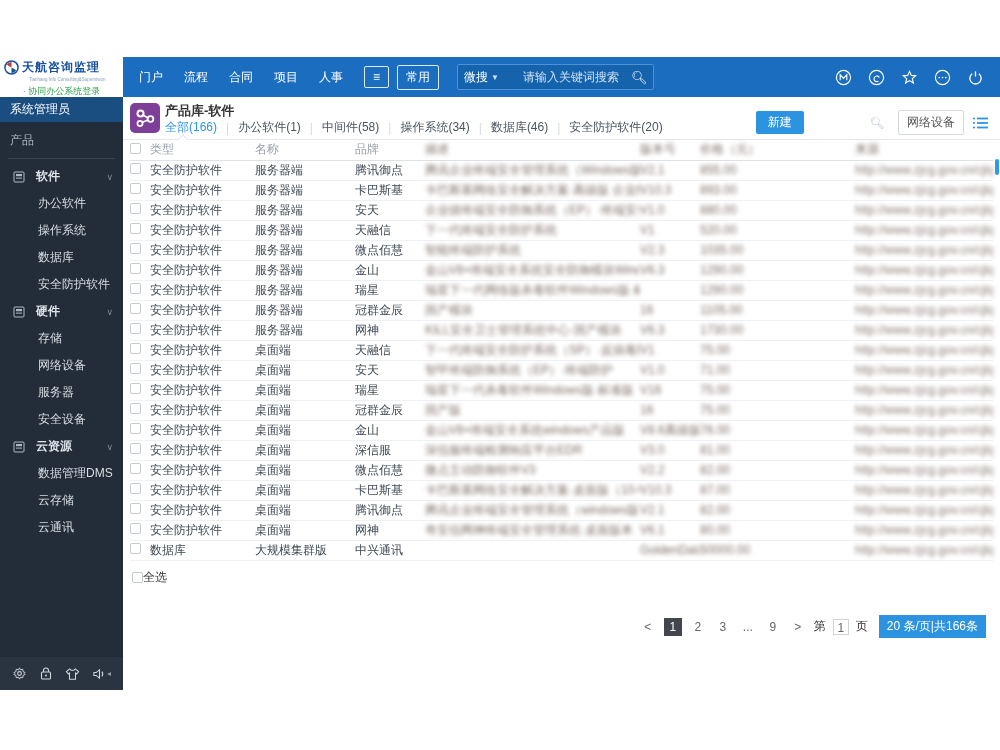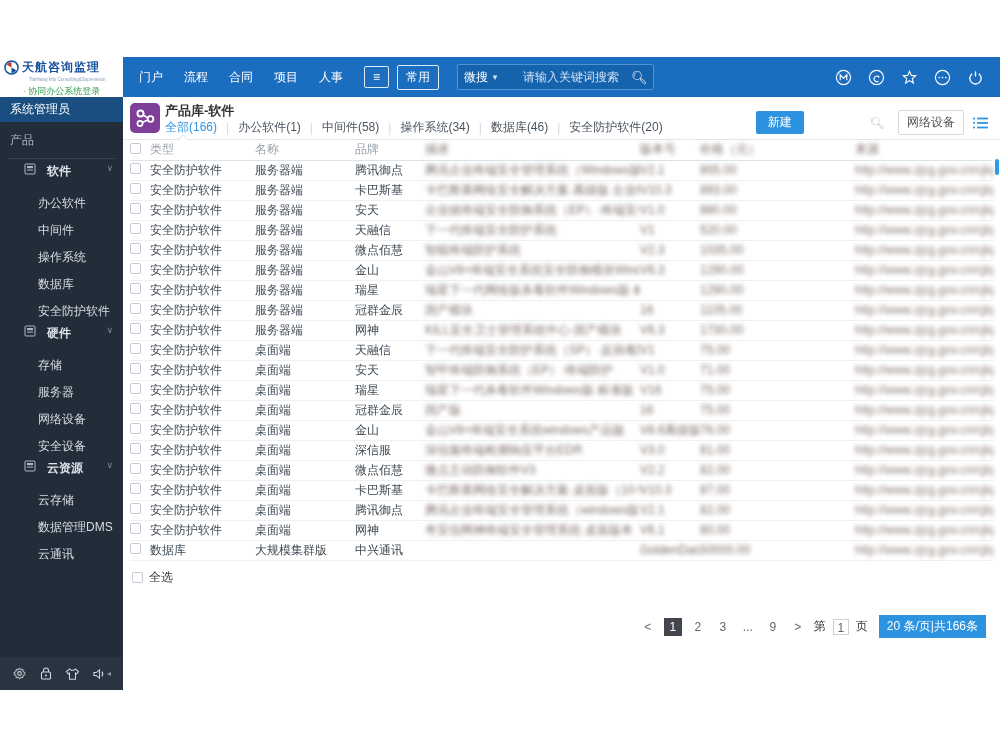"软件" .grp-head { align-items: none -> center; padding-left: 24px -> 13px }
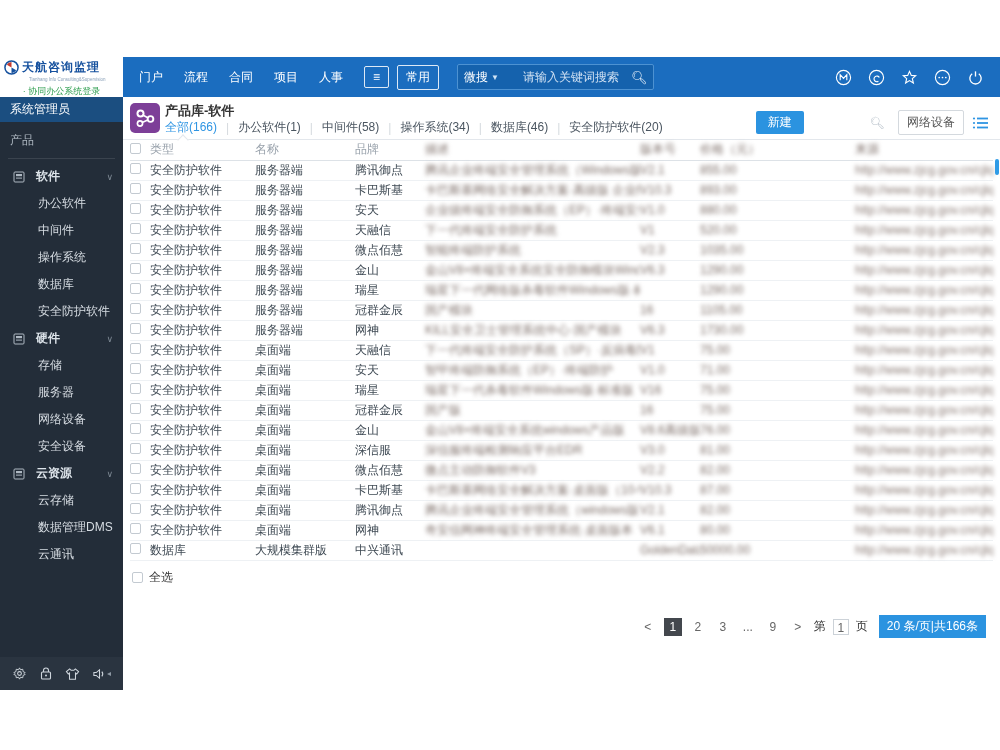"中间件" div.grp-item { html: <div>中间件</div> -> none }
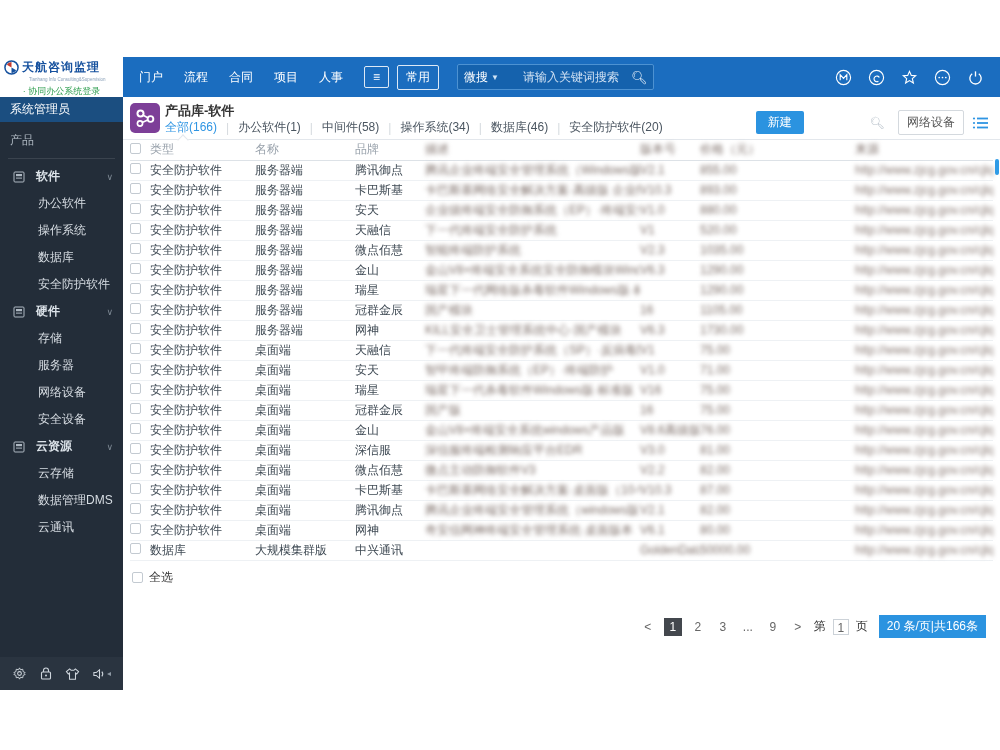"服务器" div.grp-item { order: before "网络设备" -> after "网络设备" }
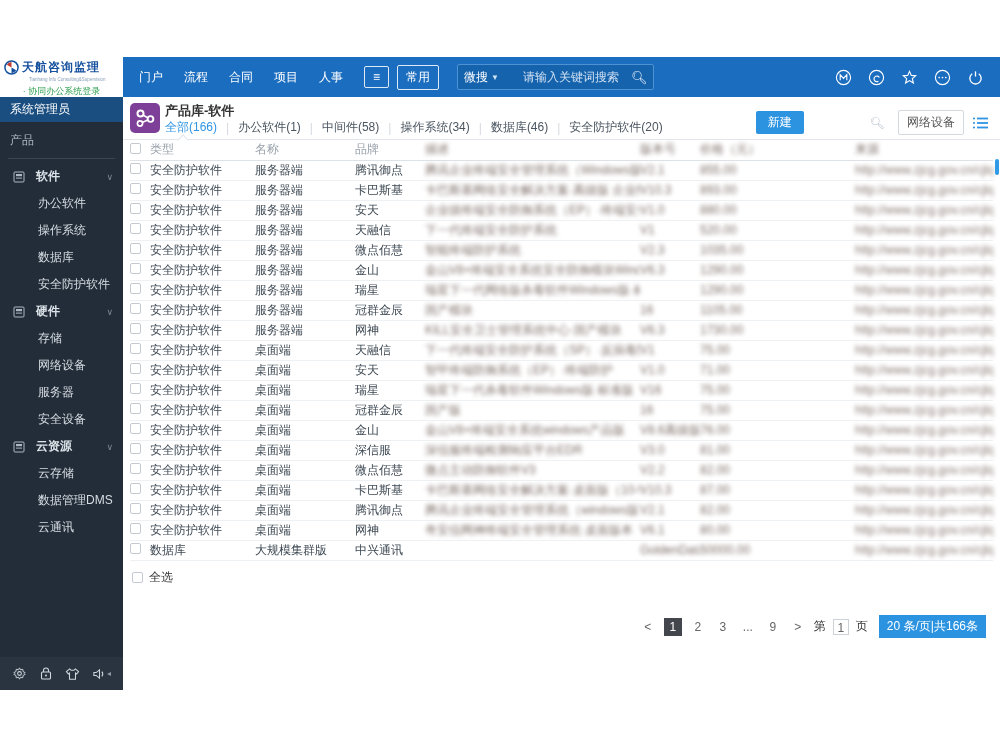"云存储" div.grp-item { order: before "数据管理DMS" -> after "数据管理DMS" }
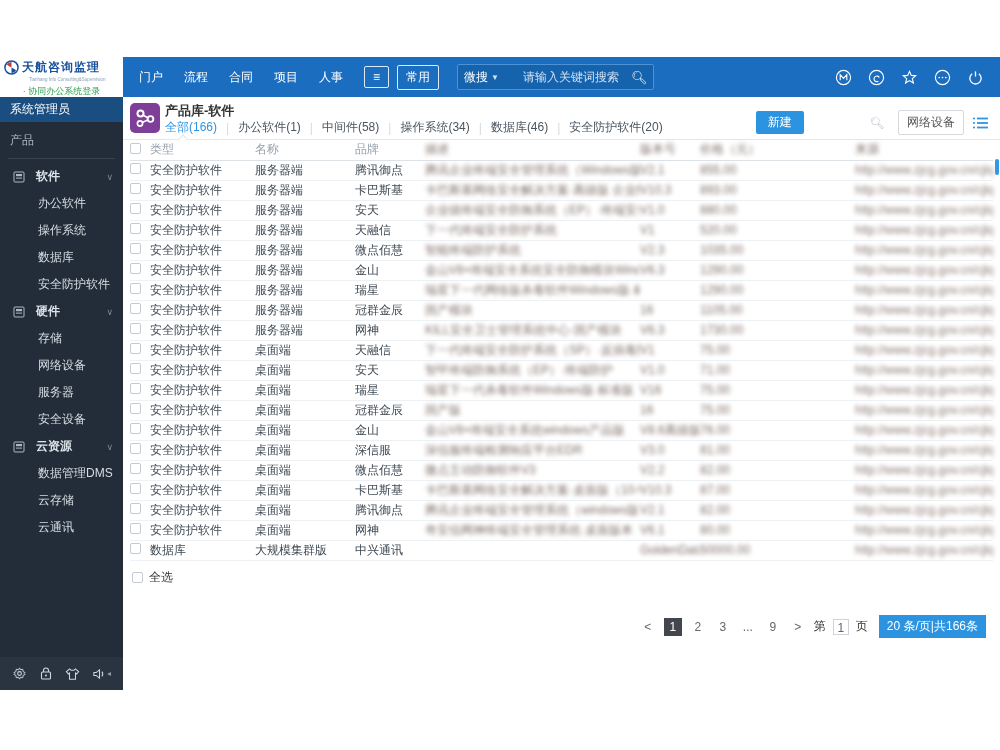"全选" .selectall { gap: 6px -> 0 }
